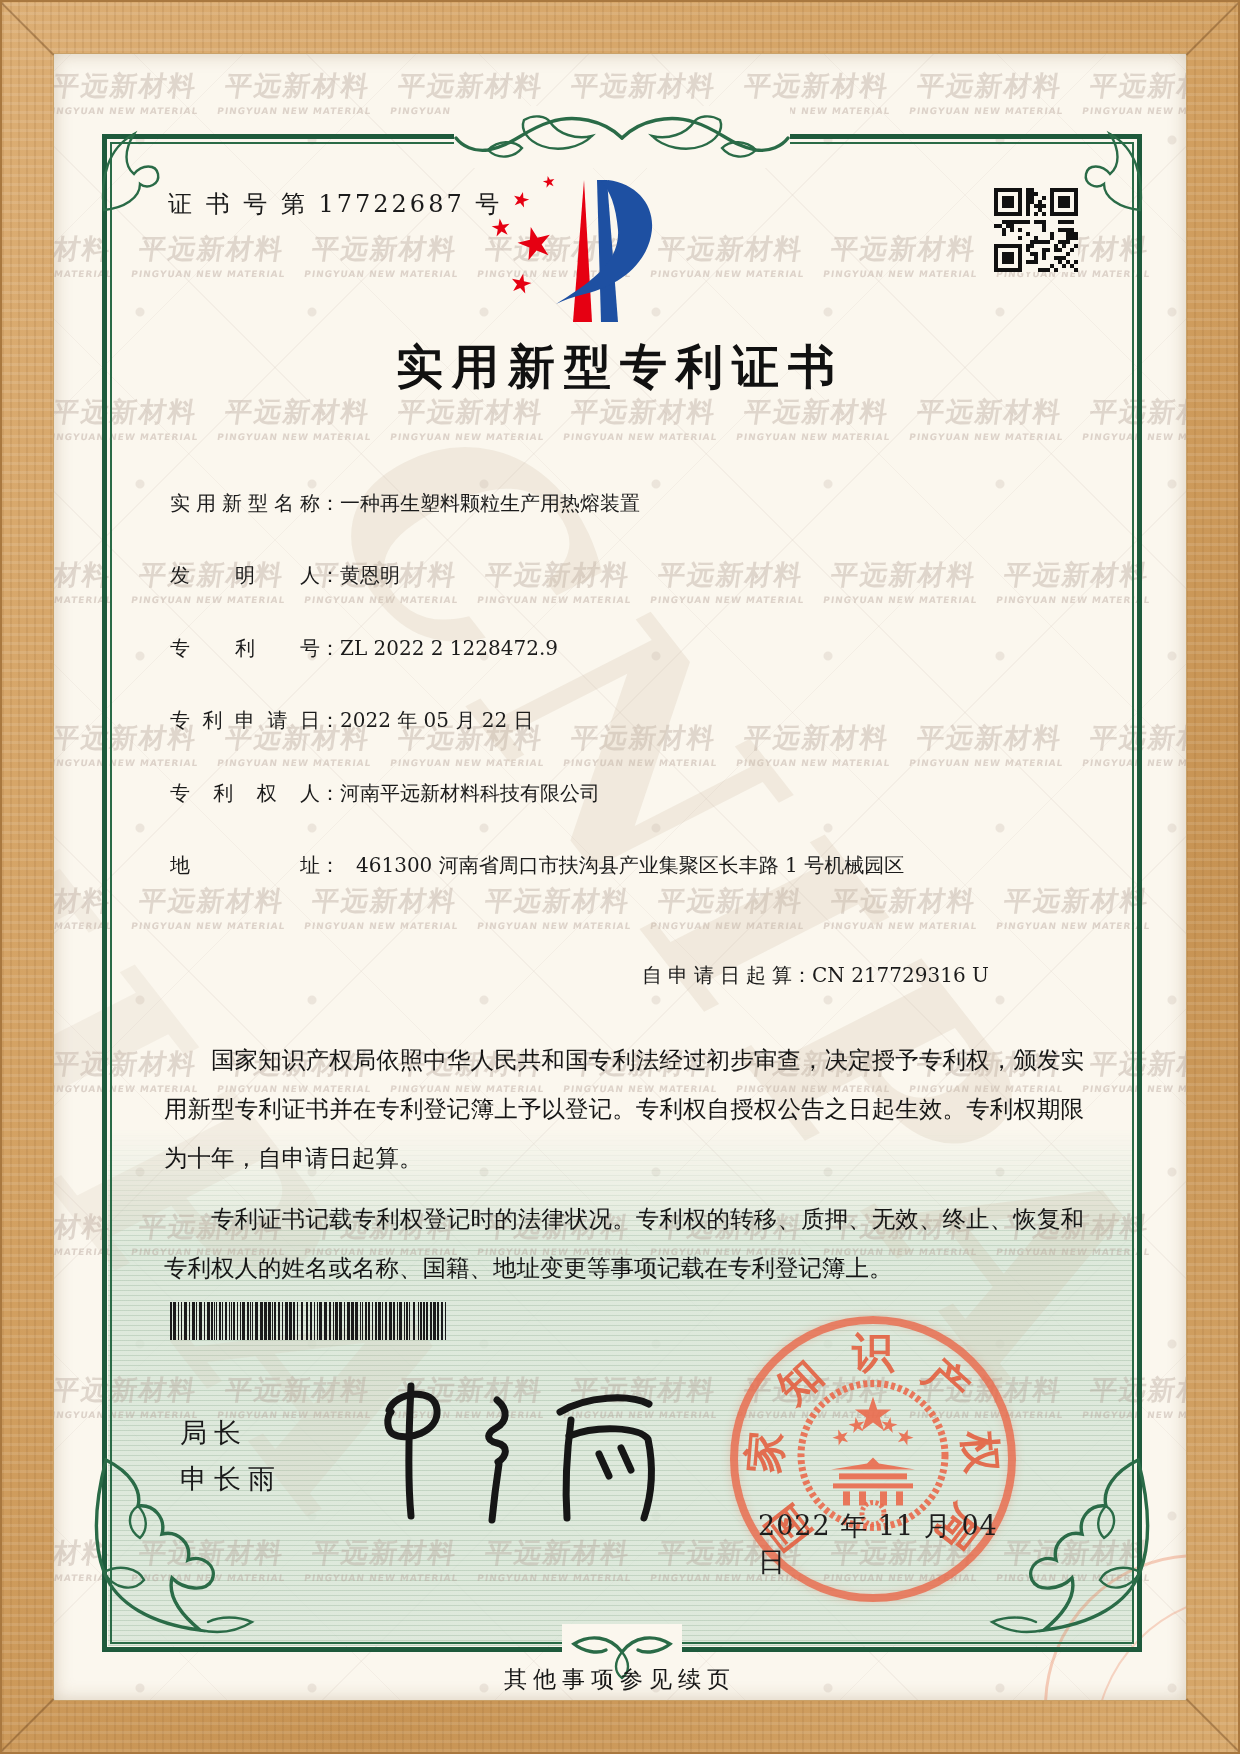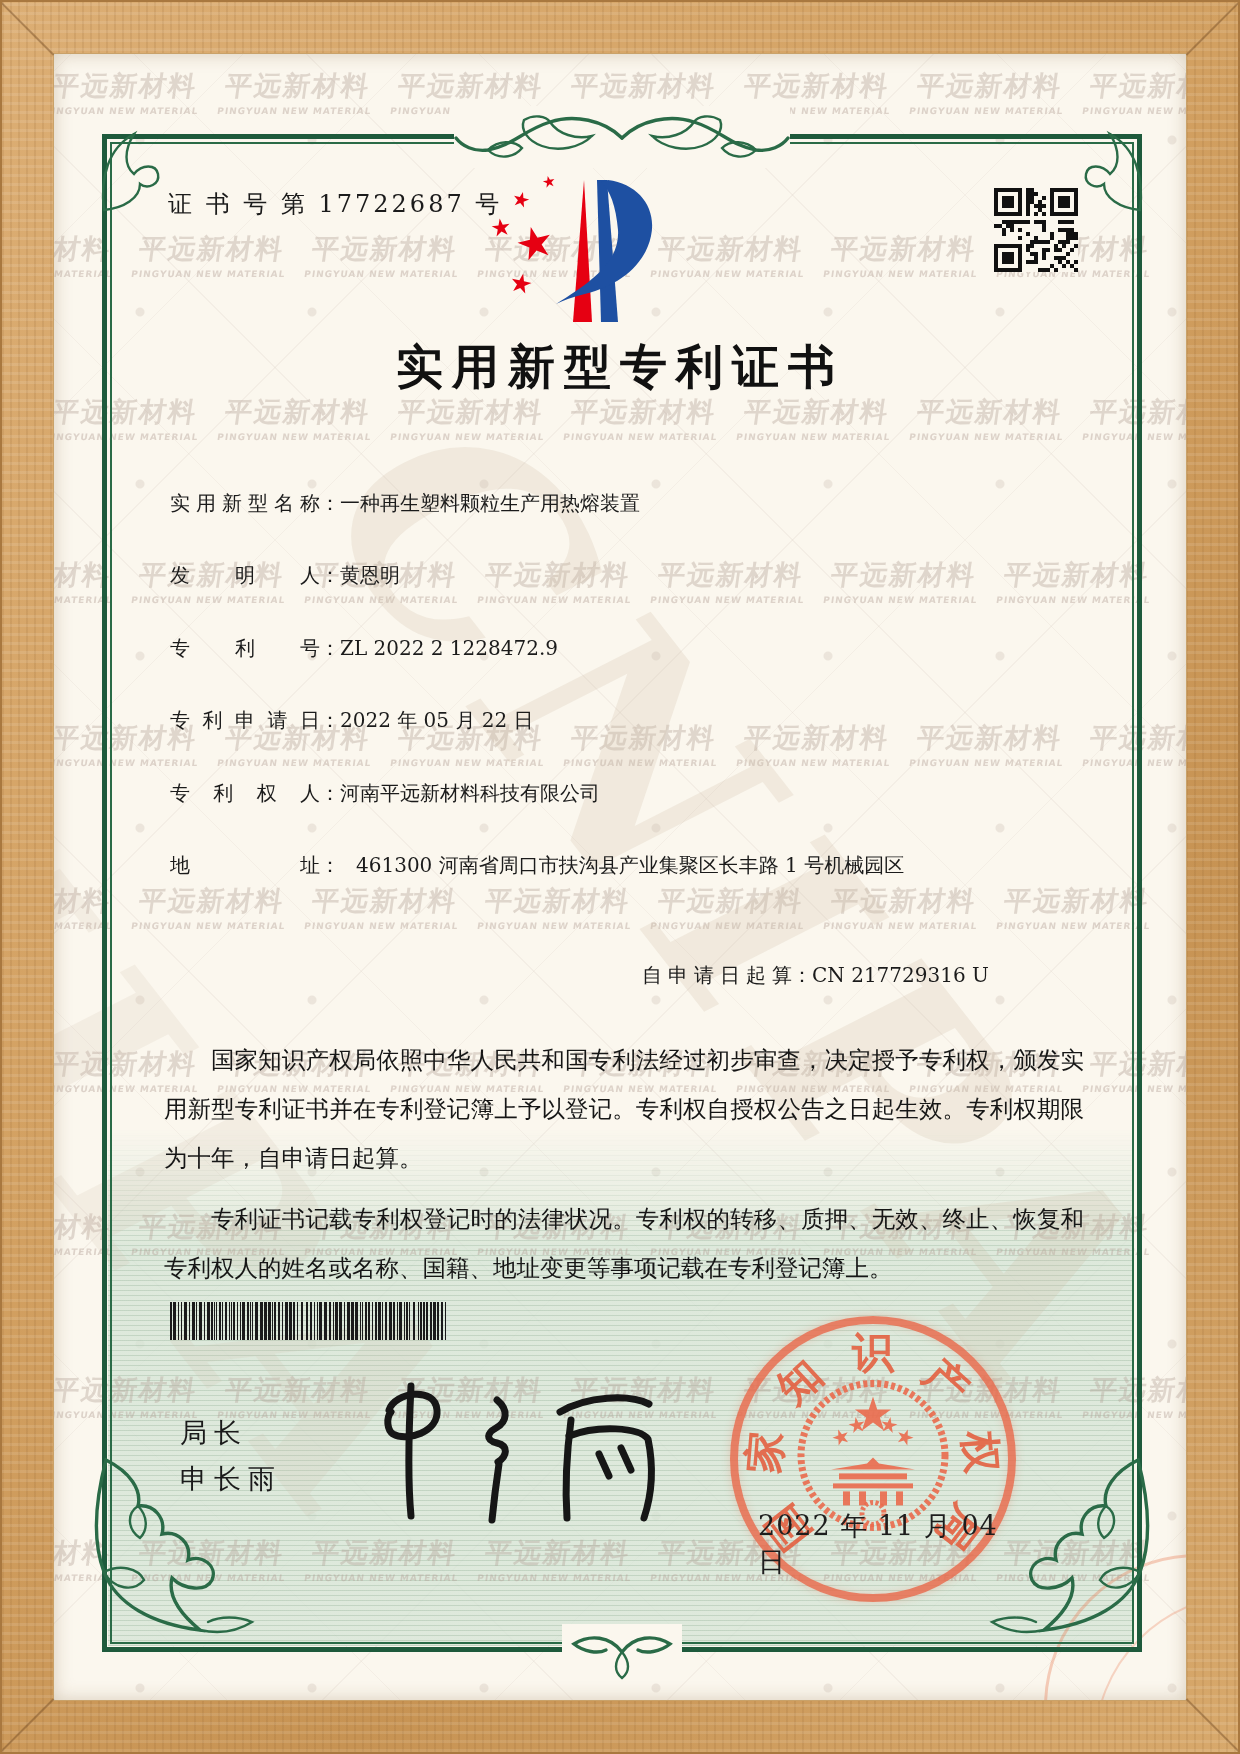"其他事项参见续页" div.cont-note { html: none -> <div>其他事项参见续页</div> }
